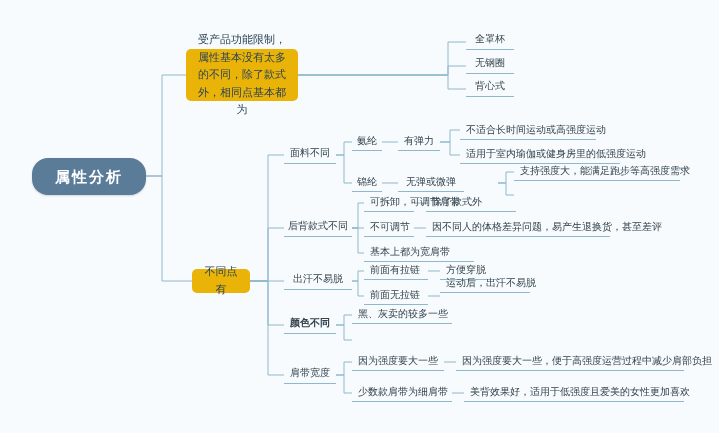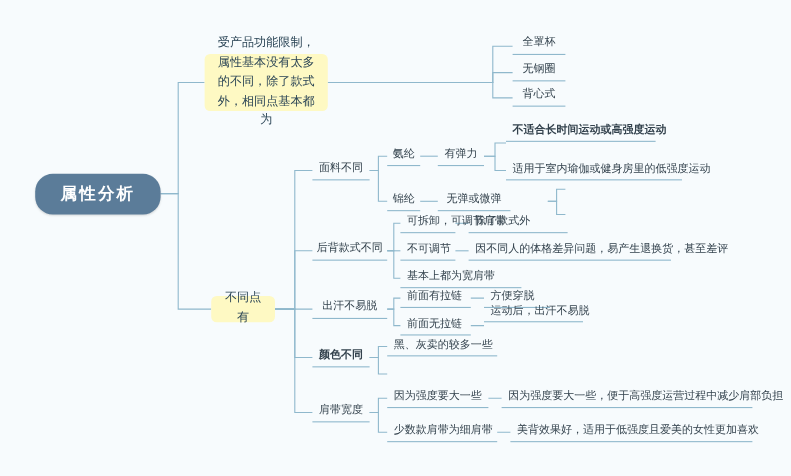"受产品功能限制，属性基本没有太多的不同，除了款式外，相同点基本都为" .l1 { background: #fef9c3 -> #eab308 }
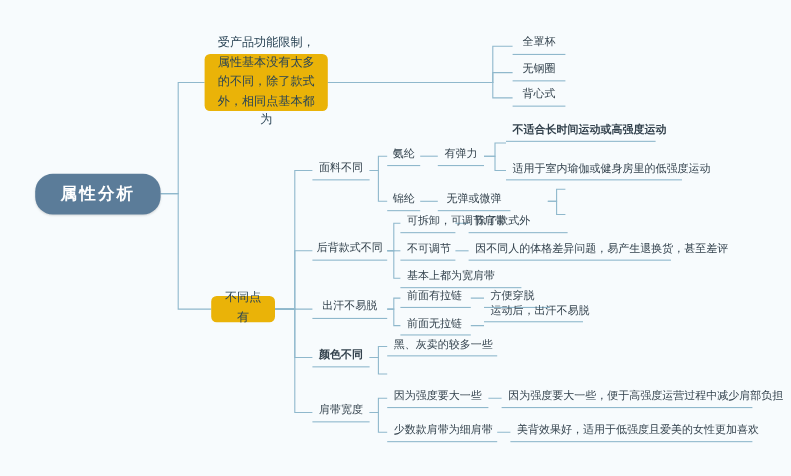"不适合长时间运动或高强度运动" div.node { font-weight: bold -> none; top: 111px -> 122px }
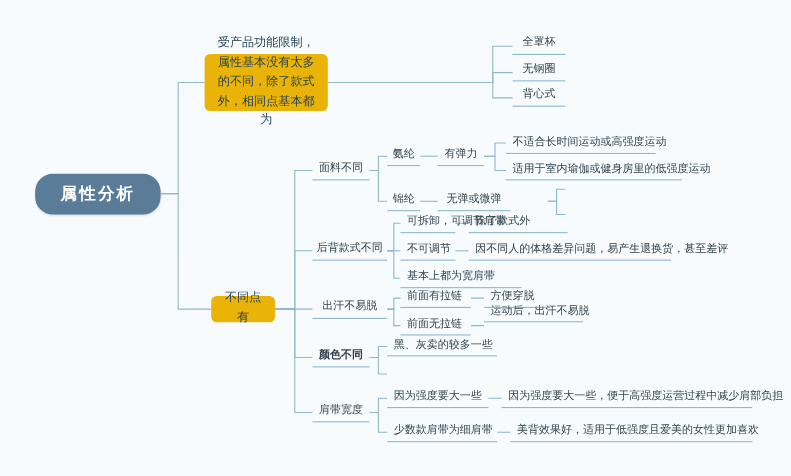"支持强度大，能满足跑步等高强度需求" div.node { html: none -> <div> <span>支持强度大，能满足跑步等高强度需求</span> </div> }
